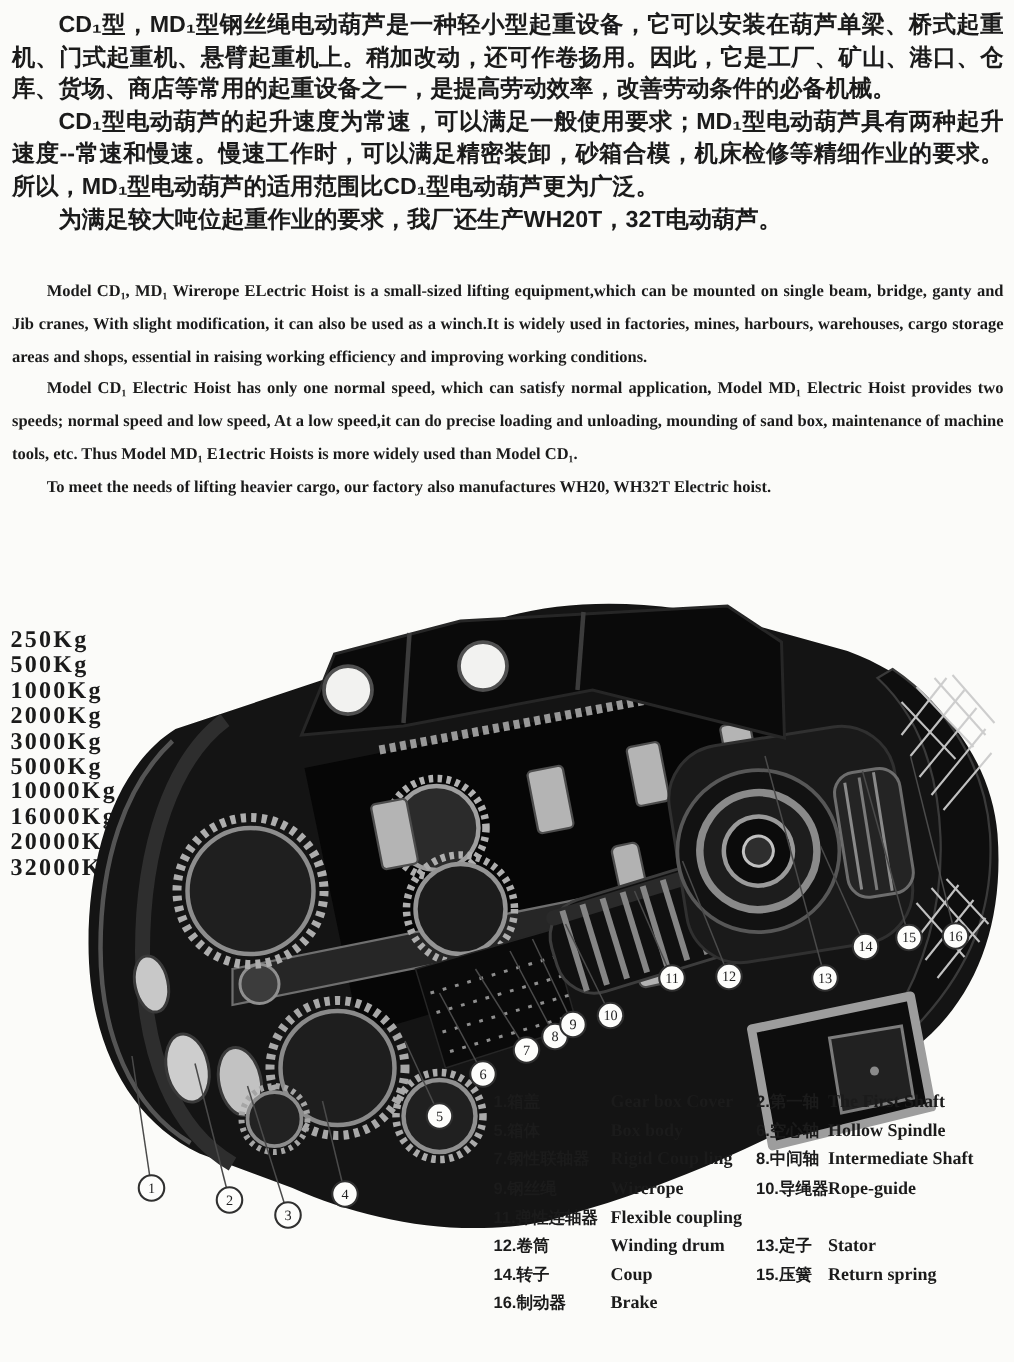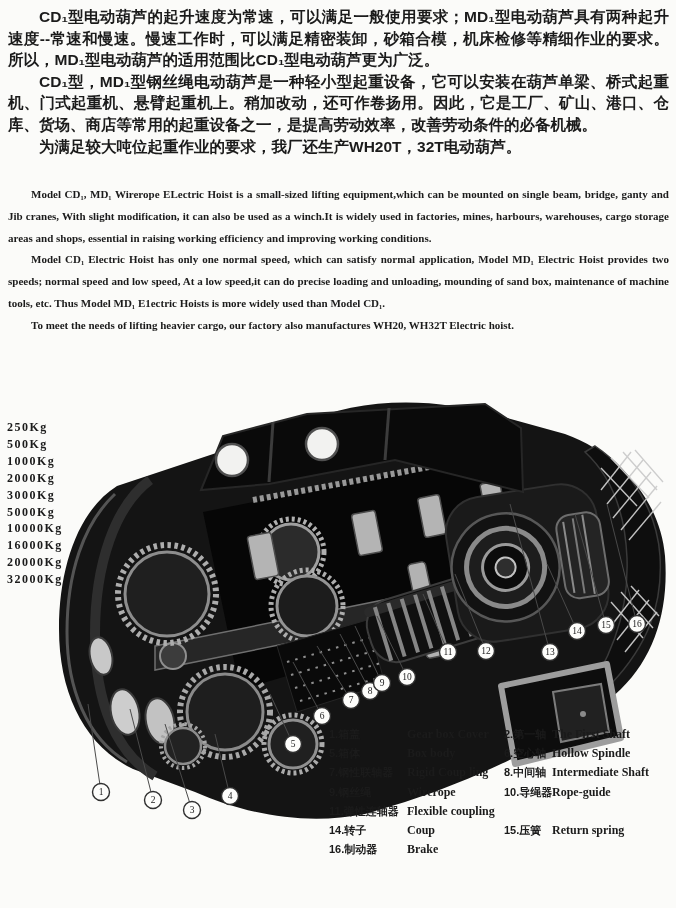"CD₁型电动葫芦的起升速度为常速，可以满足一般使用要求；MD₁型电动葫芦具有两种" p { order: before "CD₁型，MD₁型钢丝绳电动葫芦是一种轻小型起重设备，它可以安装在葫芦单梁、桥式" -> after "CD₁型，MD₁型钢丝绳电动葫芦是一种轻小型起重设备，它可以安装在葫芦单梁、桥式" }
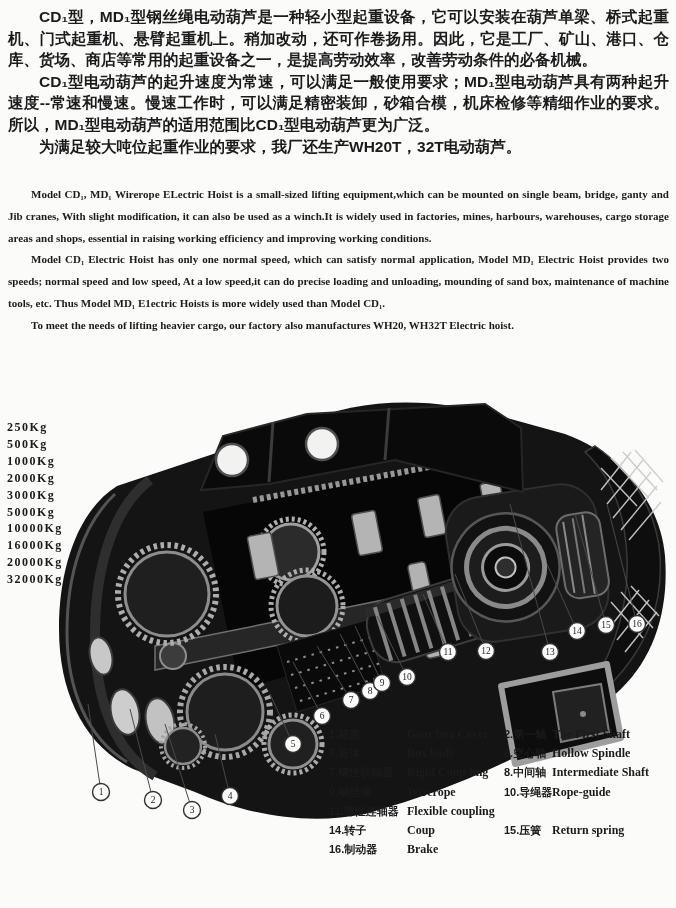"250Kg" .capacities { font-size: 12px -> 16px }
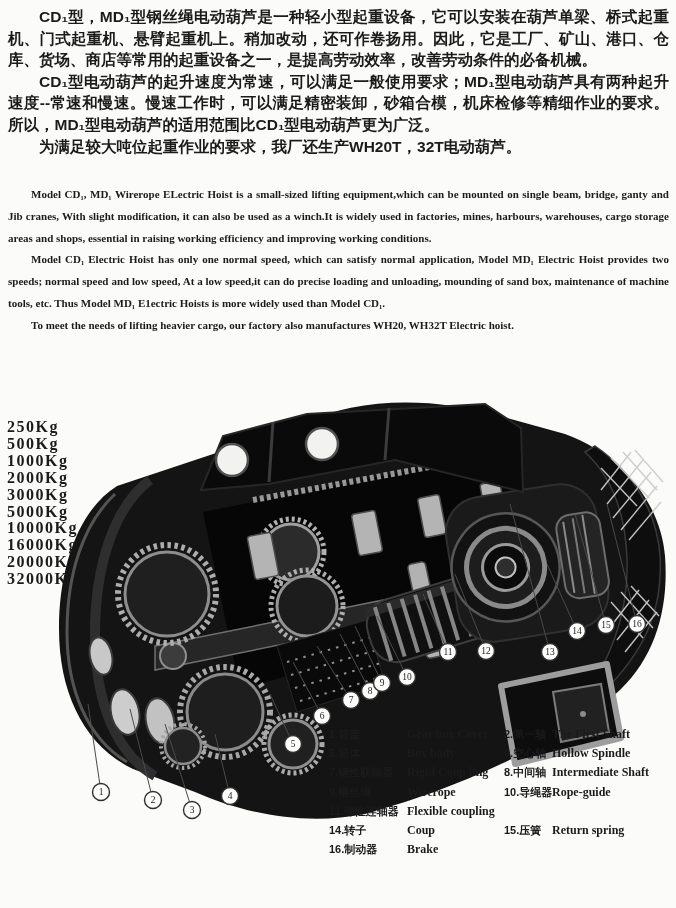"12.卷筒" div.legend-row { html: none -> <div> <span>12.卷筒</span> <span>Winding drum</span> <span>13.定子</span> <span>Stator</span> </div> }
